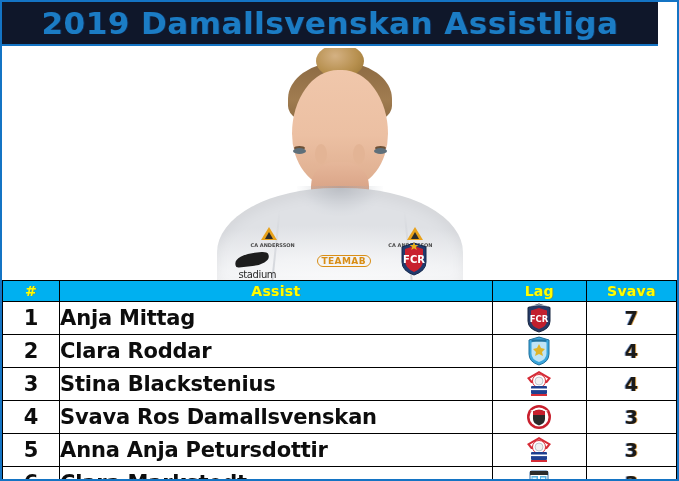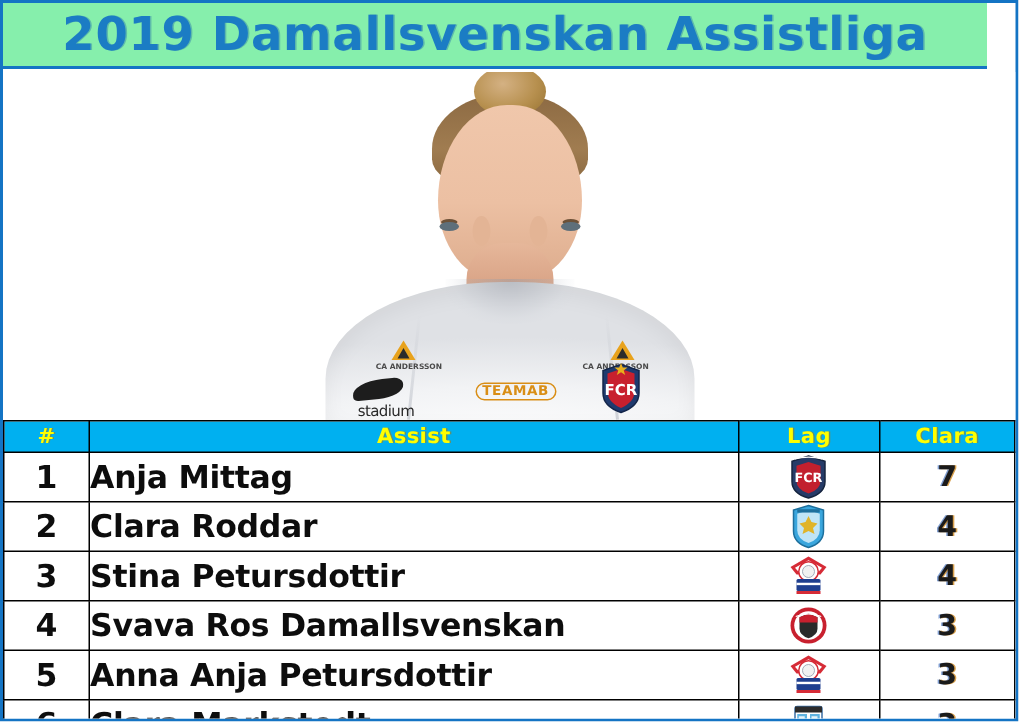"2019 Damallsvenskan Assistliga" .title-bar { background: #86efac -> #0f172a }
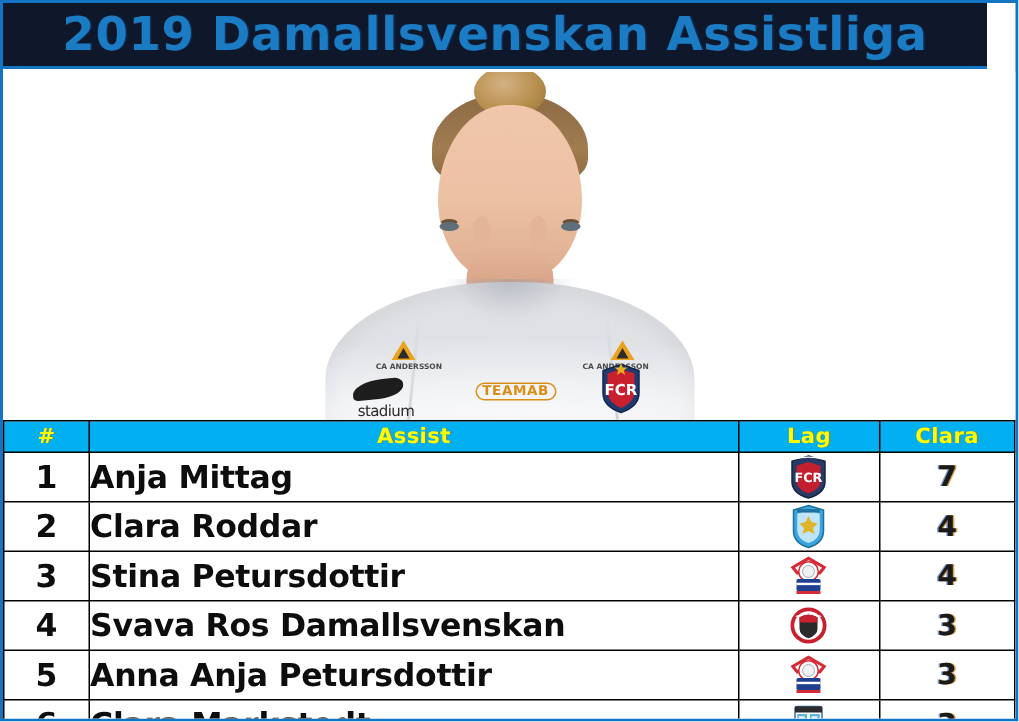"Clara" th { text: Clara -> Svava }
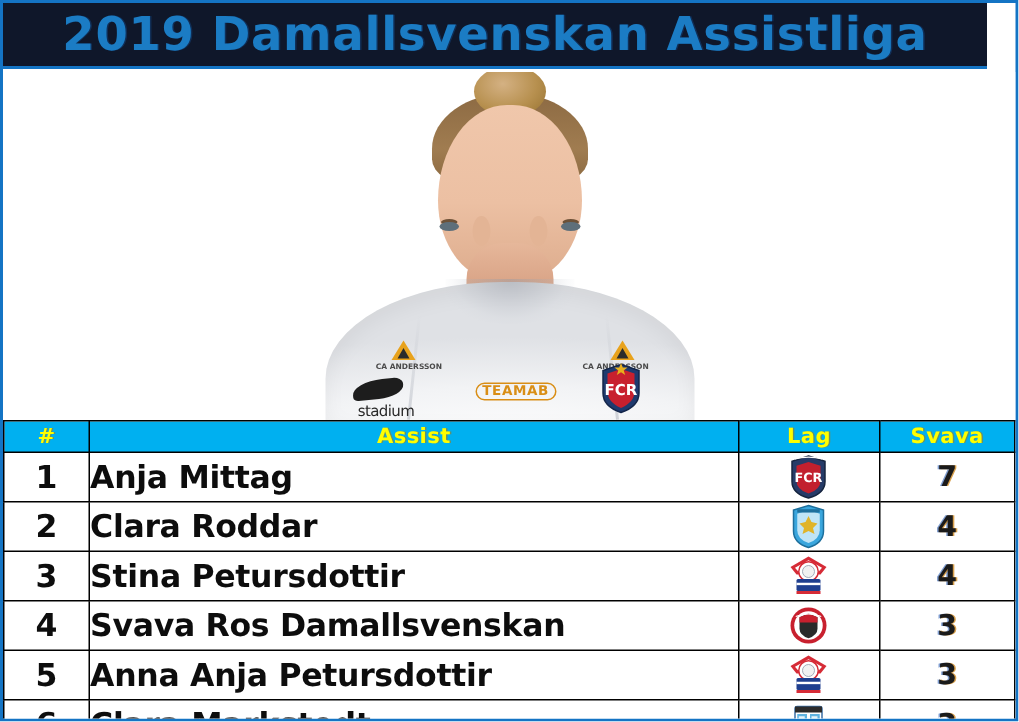"Stina Petursdottir" td.cell-player { text: Petursdottir -> Blackstenius }
